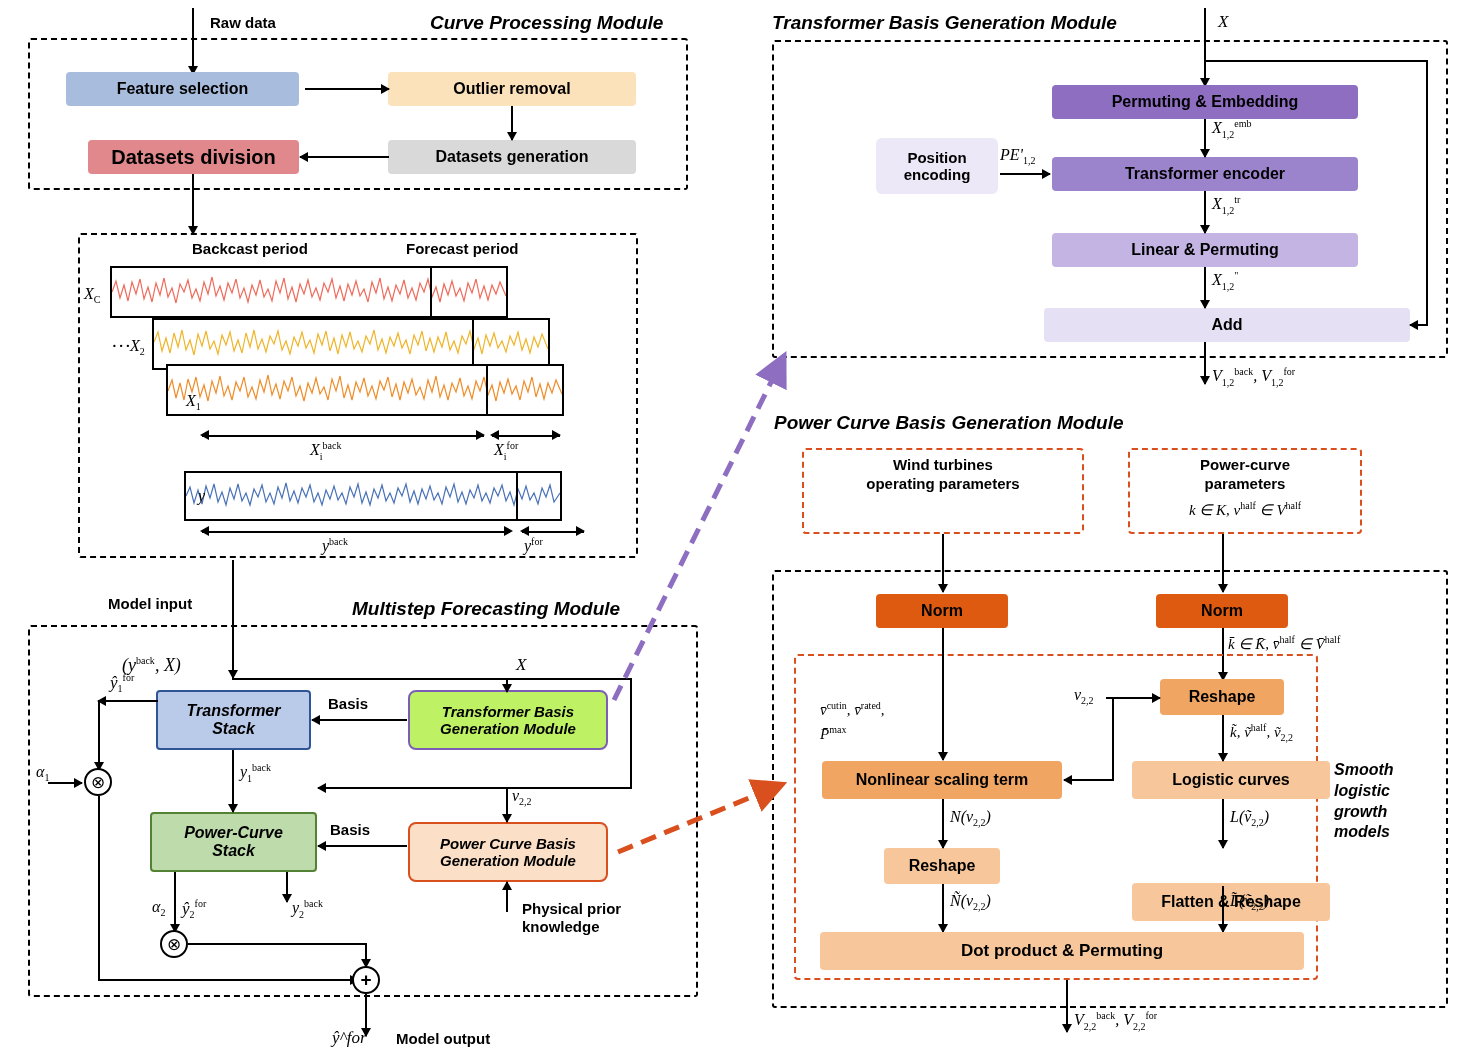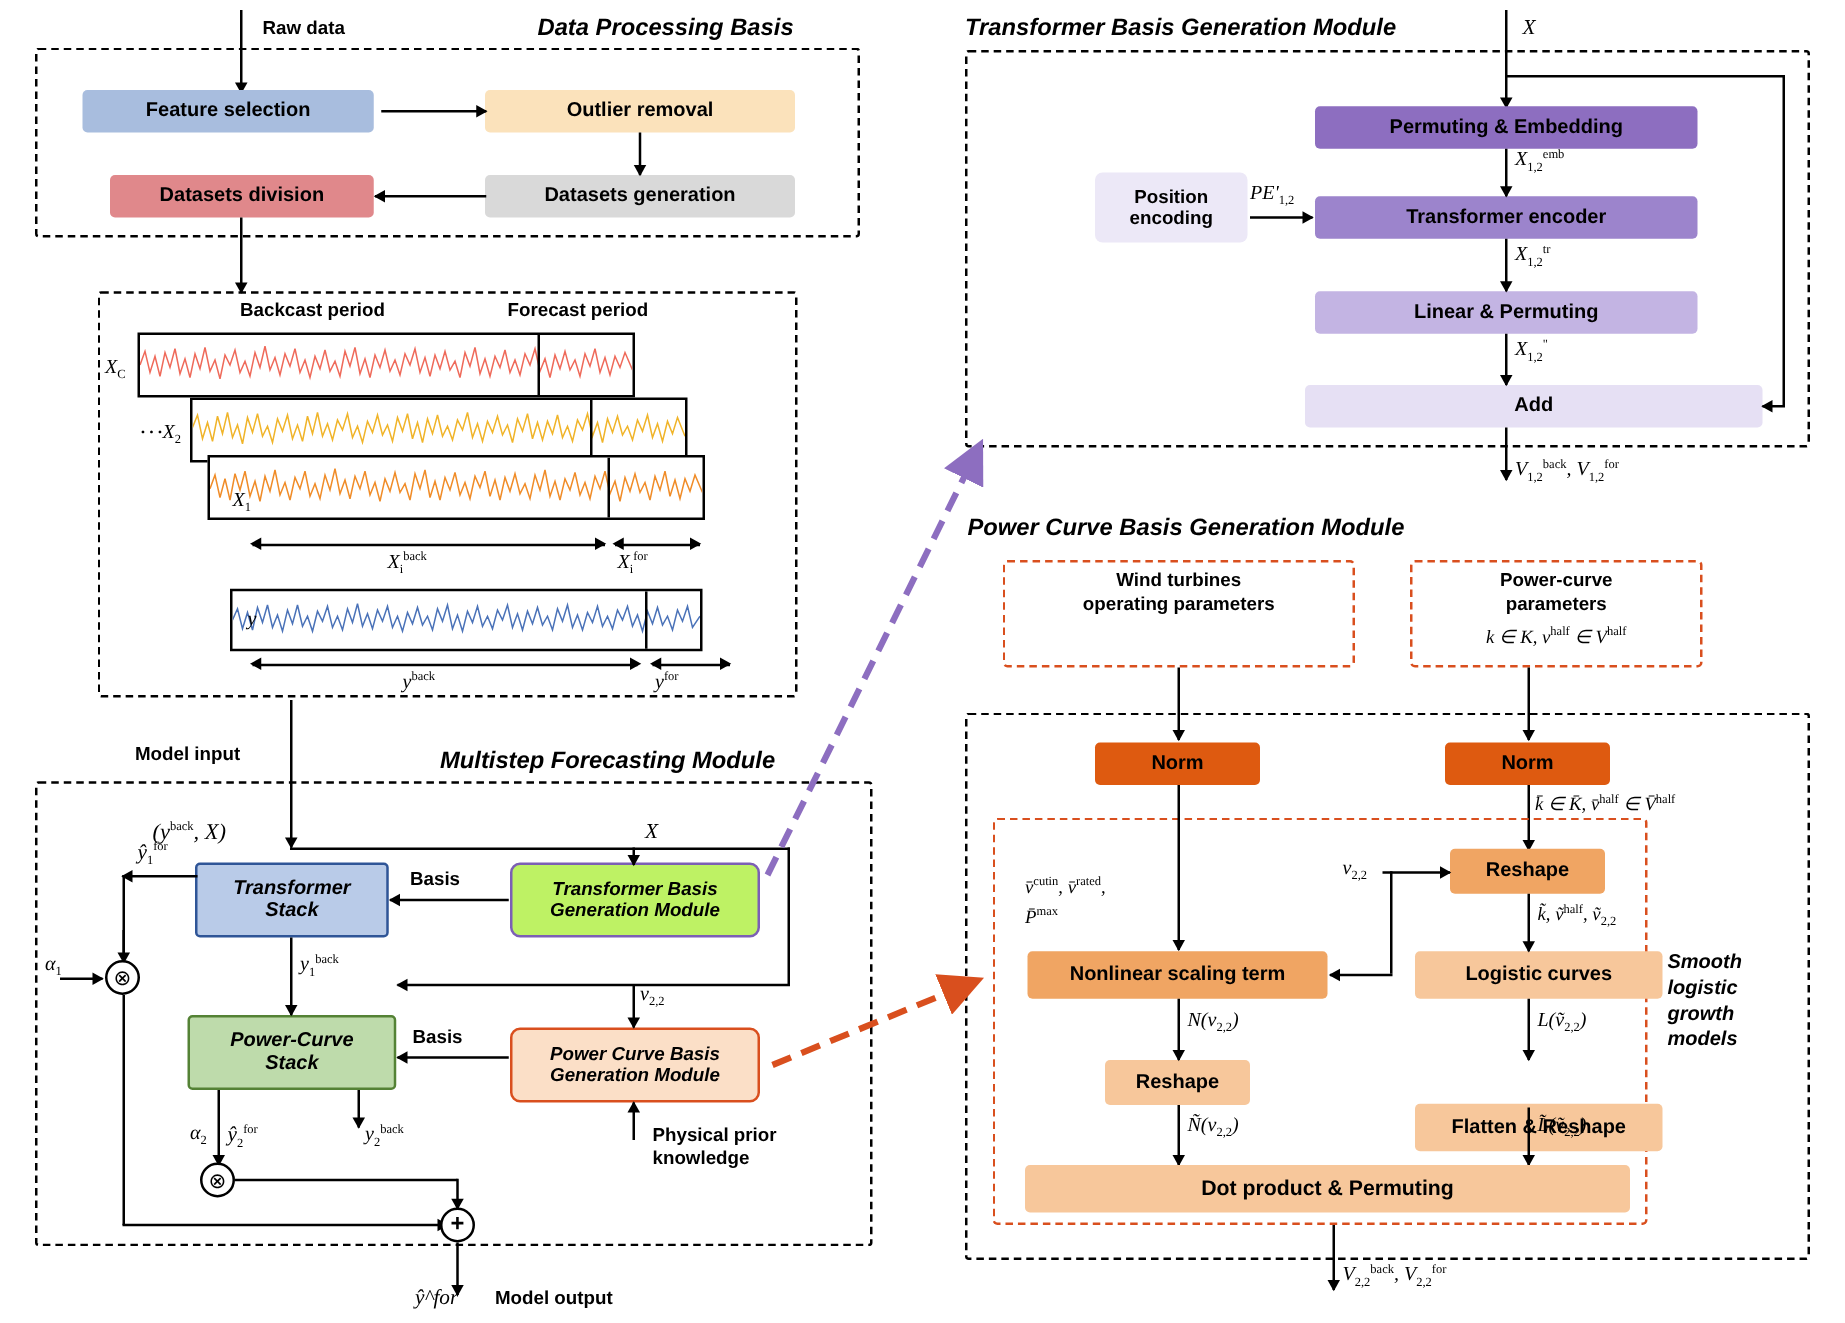"Data Processing Basis" div.abs { text: Data Processing Basis -> Curve Processing Module }
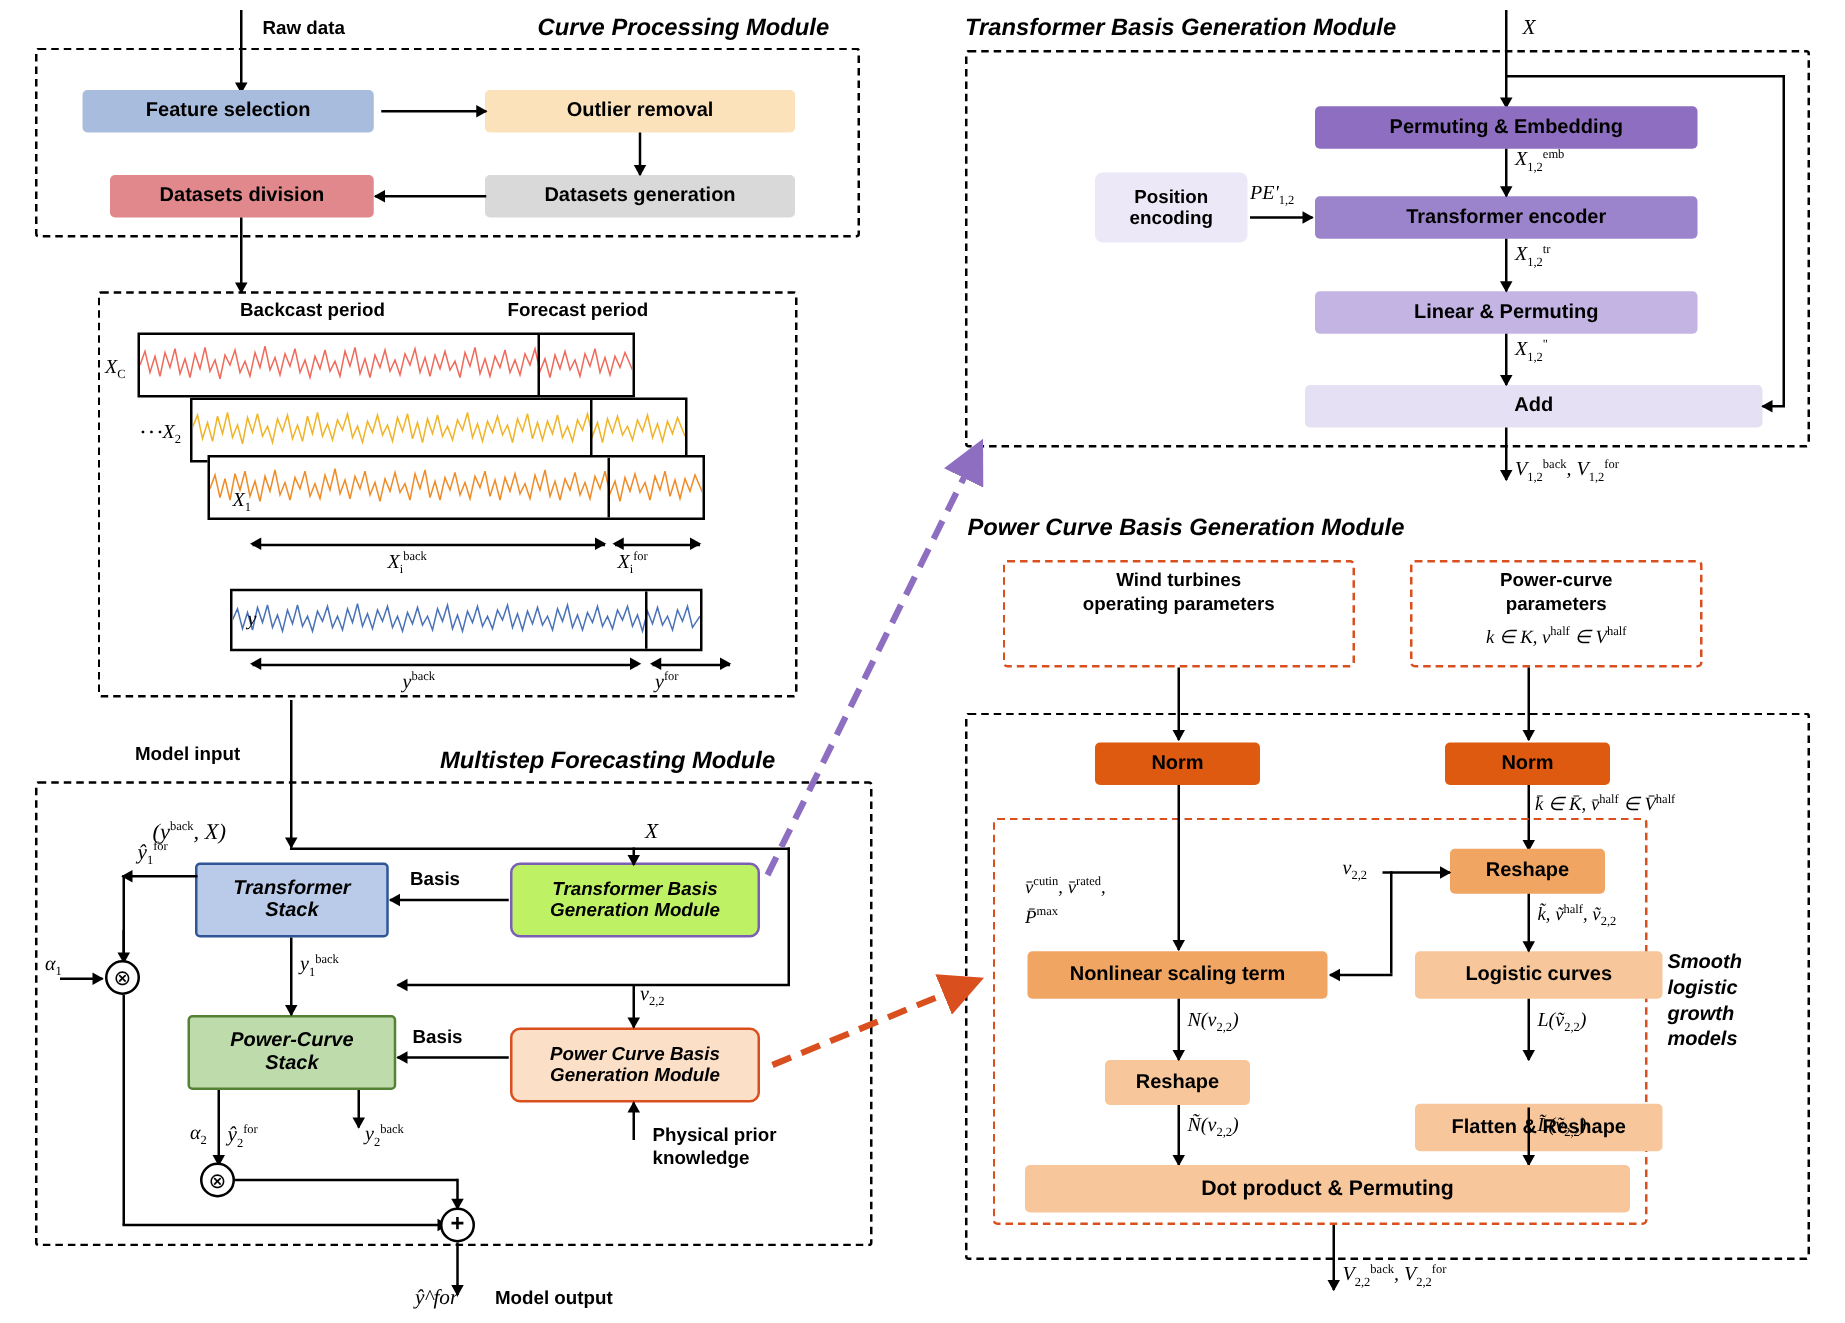"Datasets division" div.abs { font-size: 16px -> 20px }
